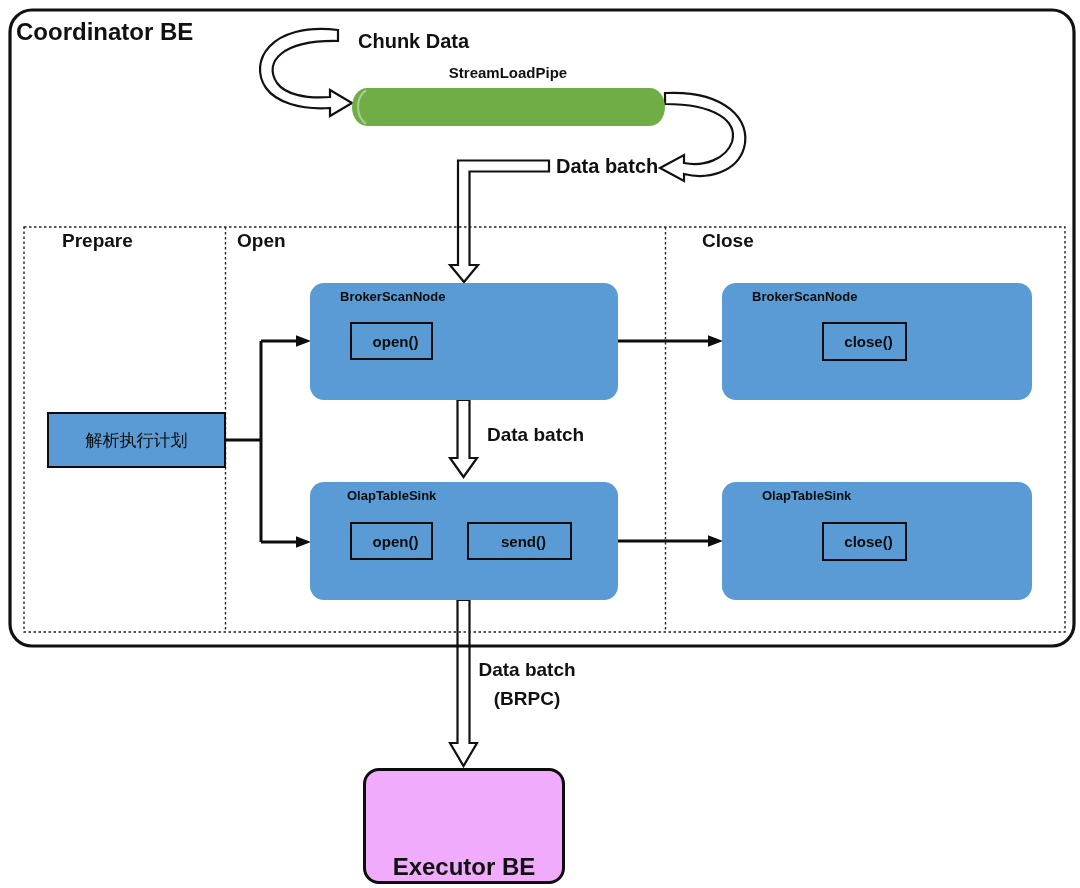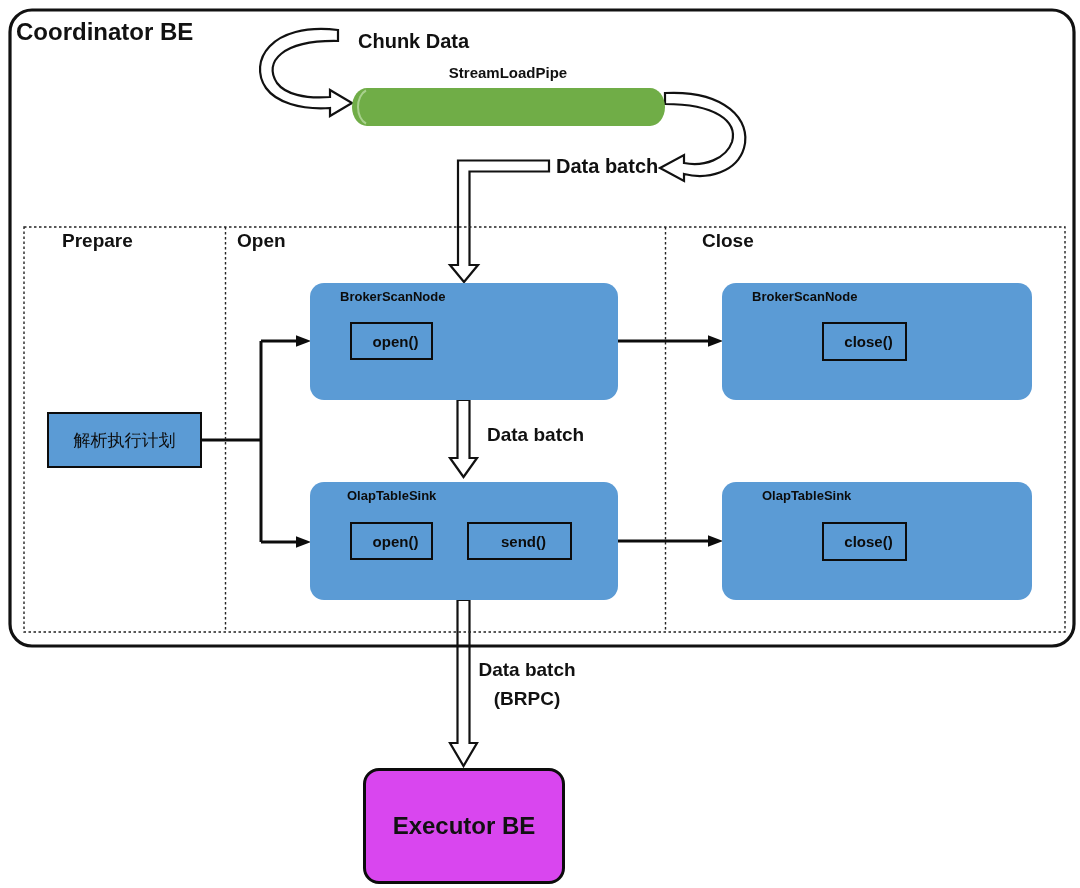"解析执行计划" .plan-box { width: 155px -> 179px }
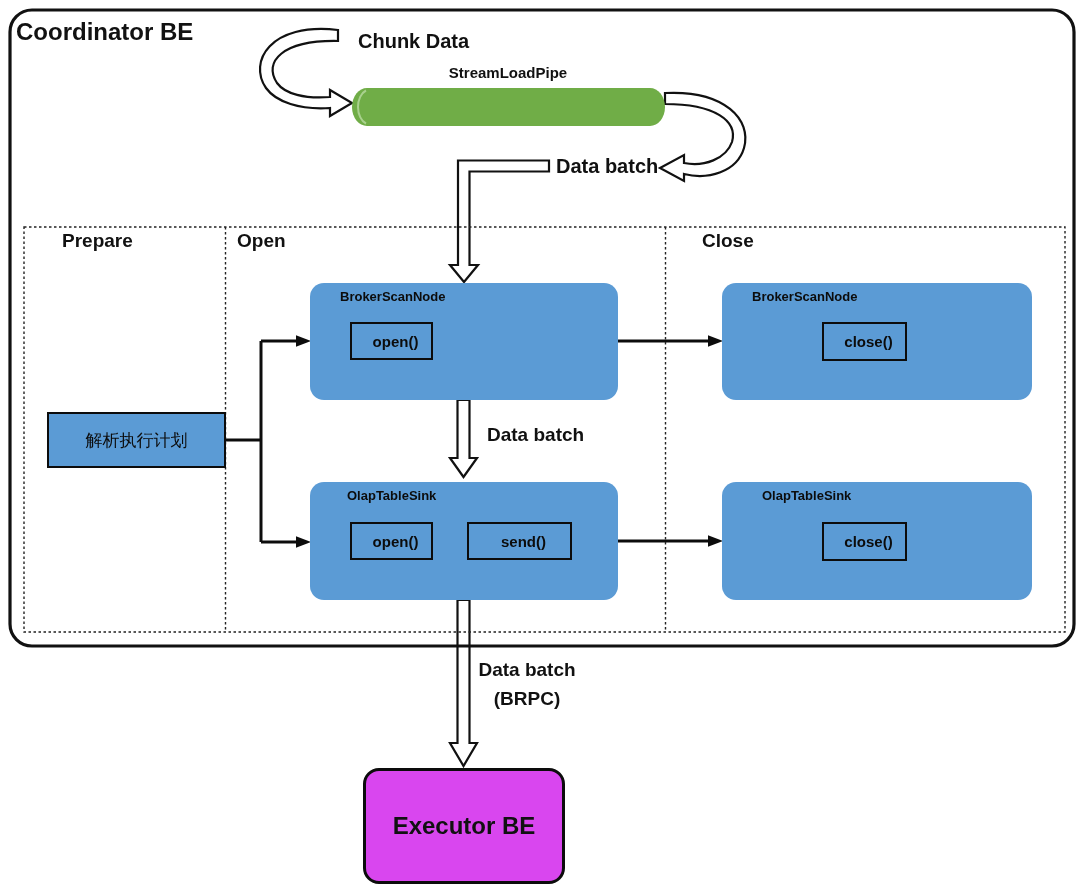"Executor BE" .executor { align-items: center -> flex-end; background: #d946ef -> #f0abfc }
